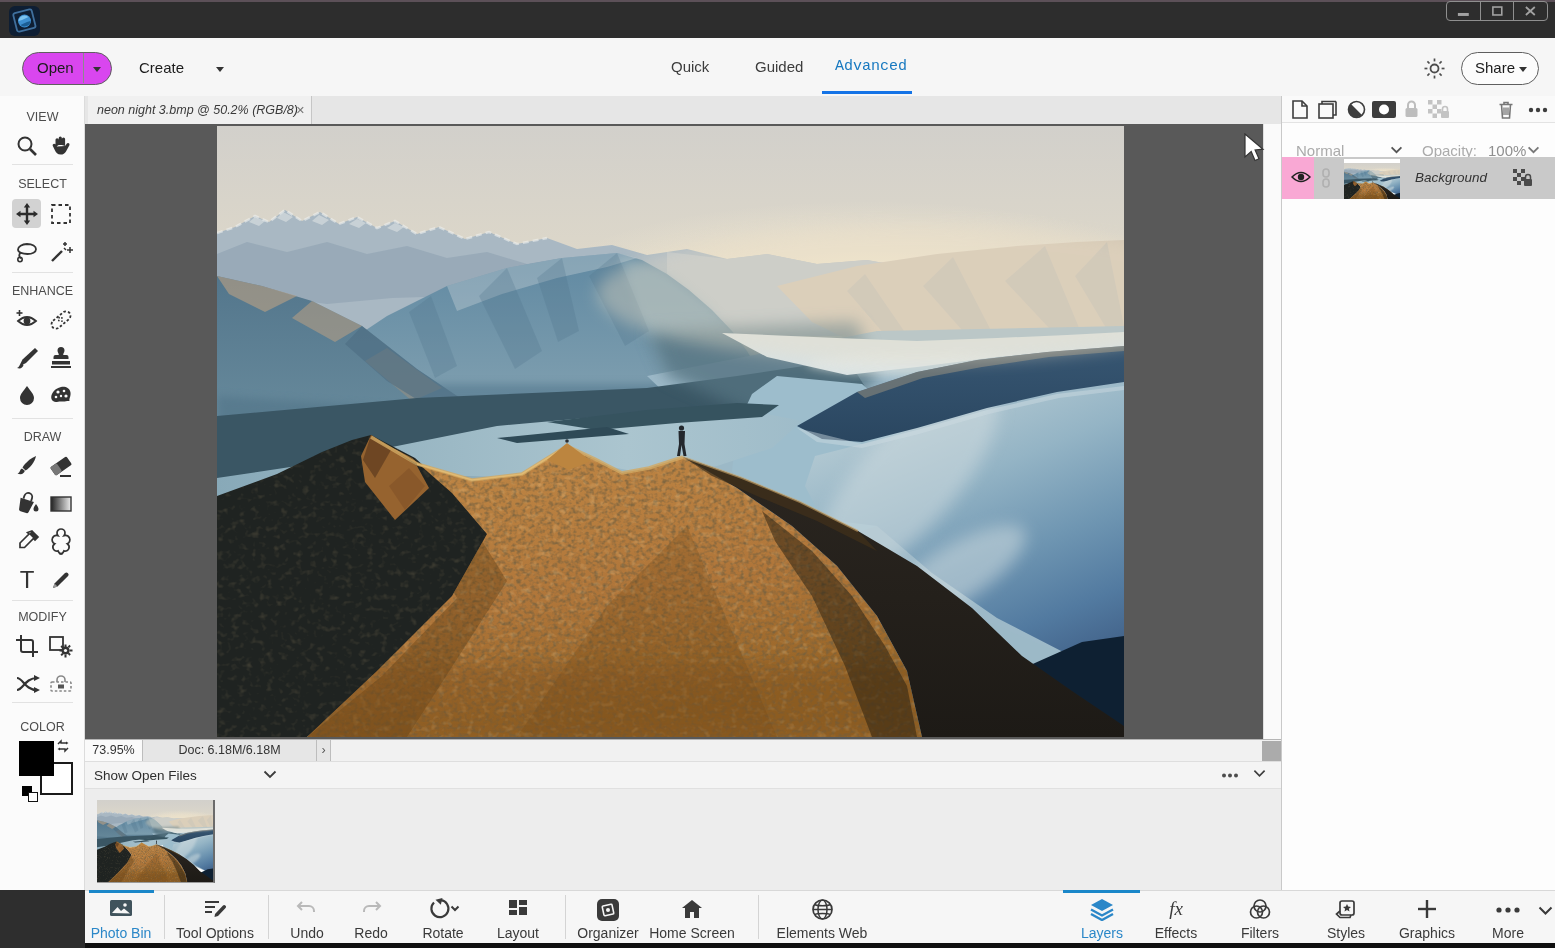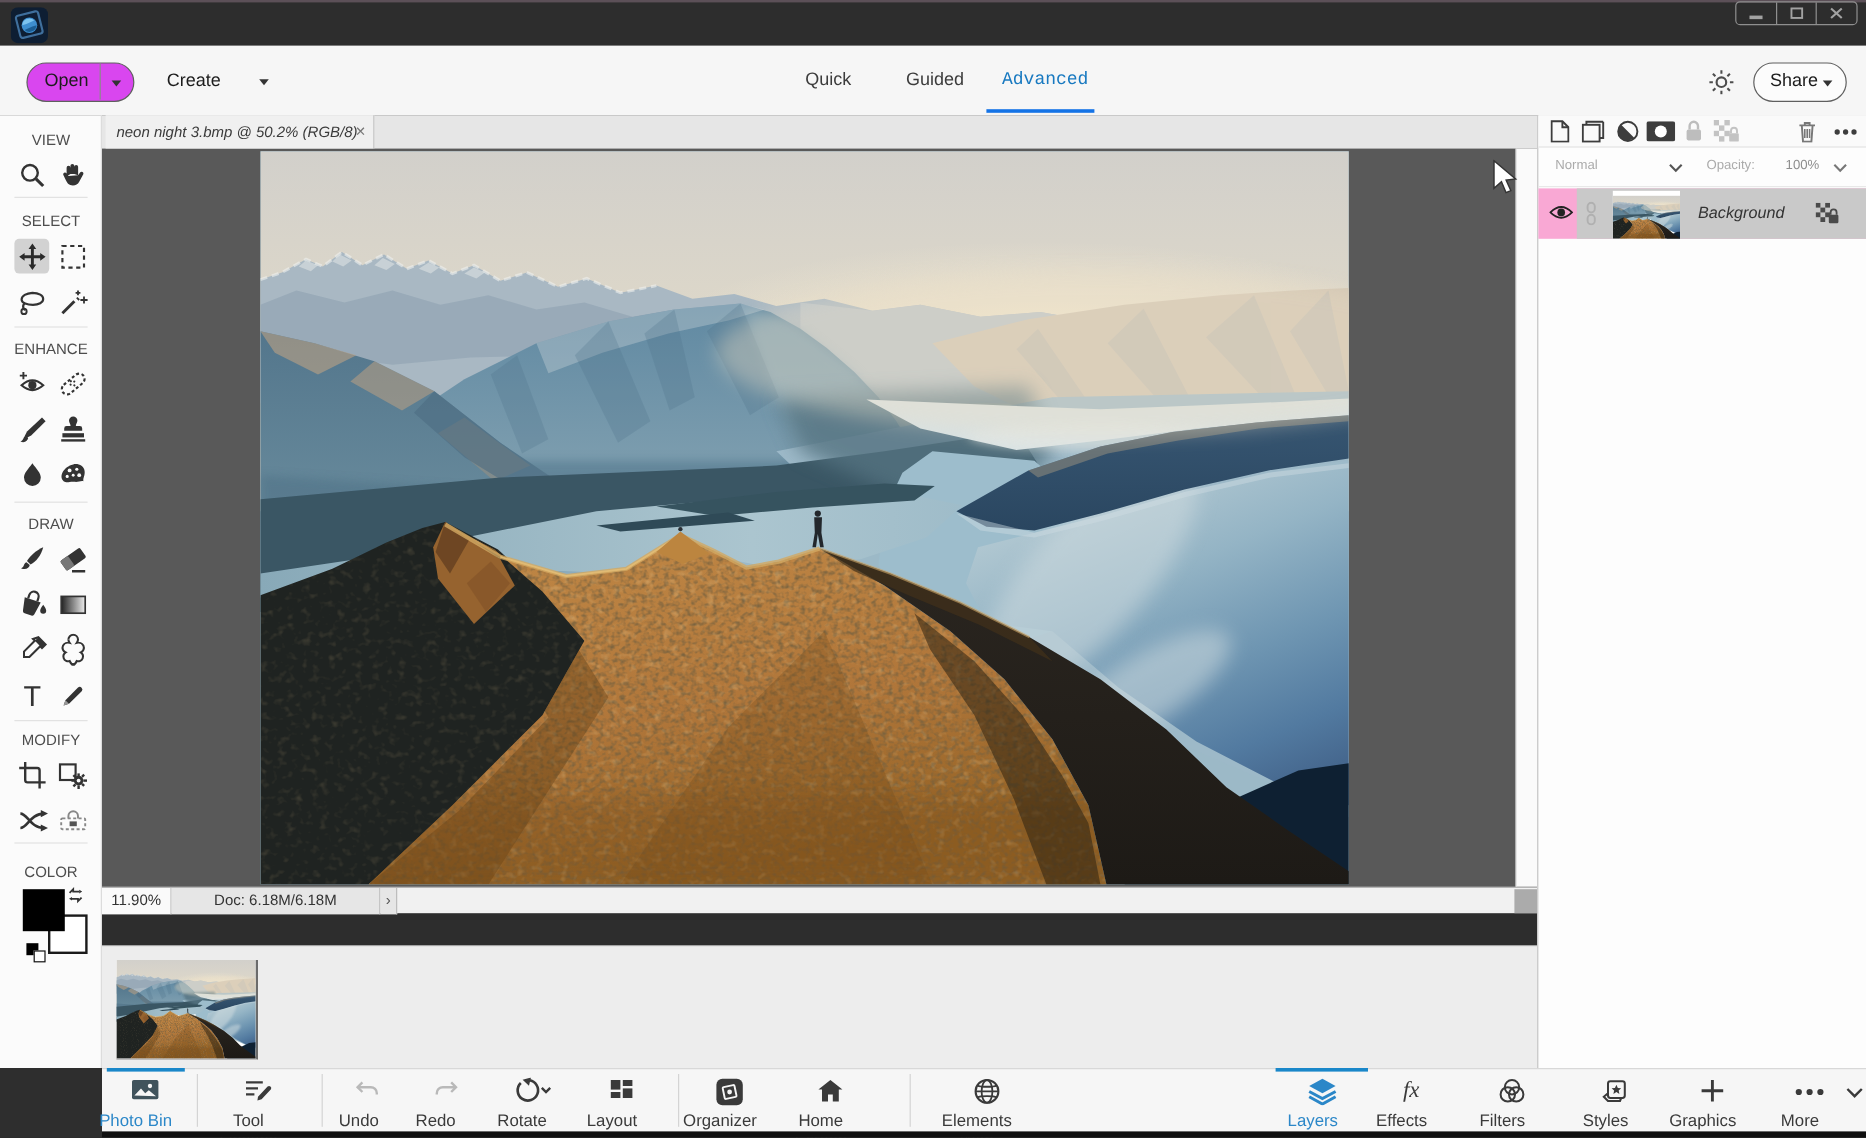"Normal" #rp-blend { font-size: 11px -> 15px; top: 27px -> 37px }
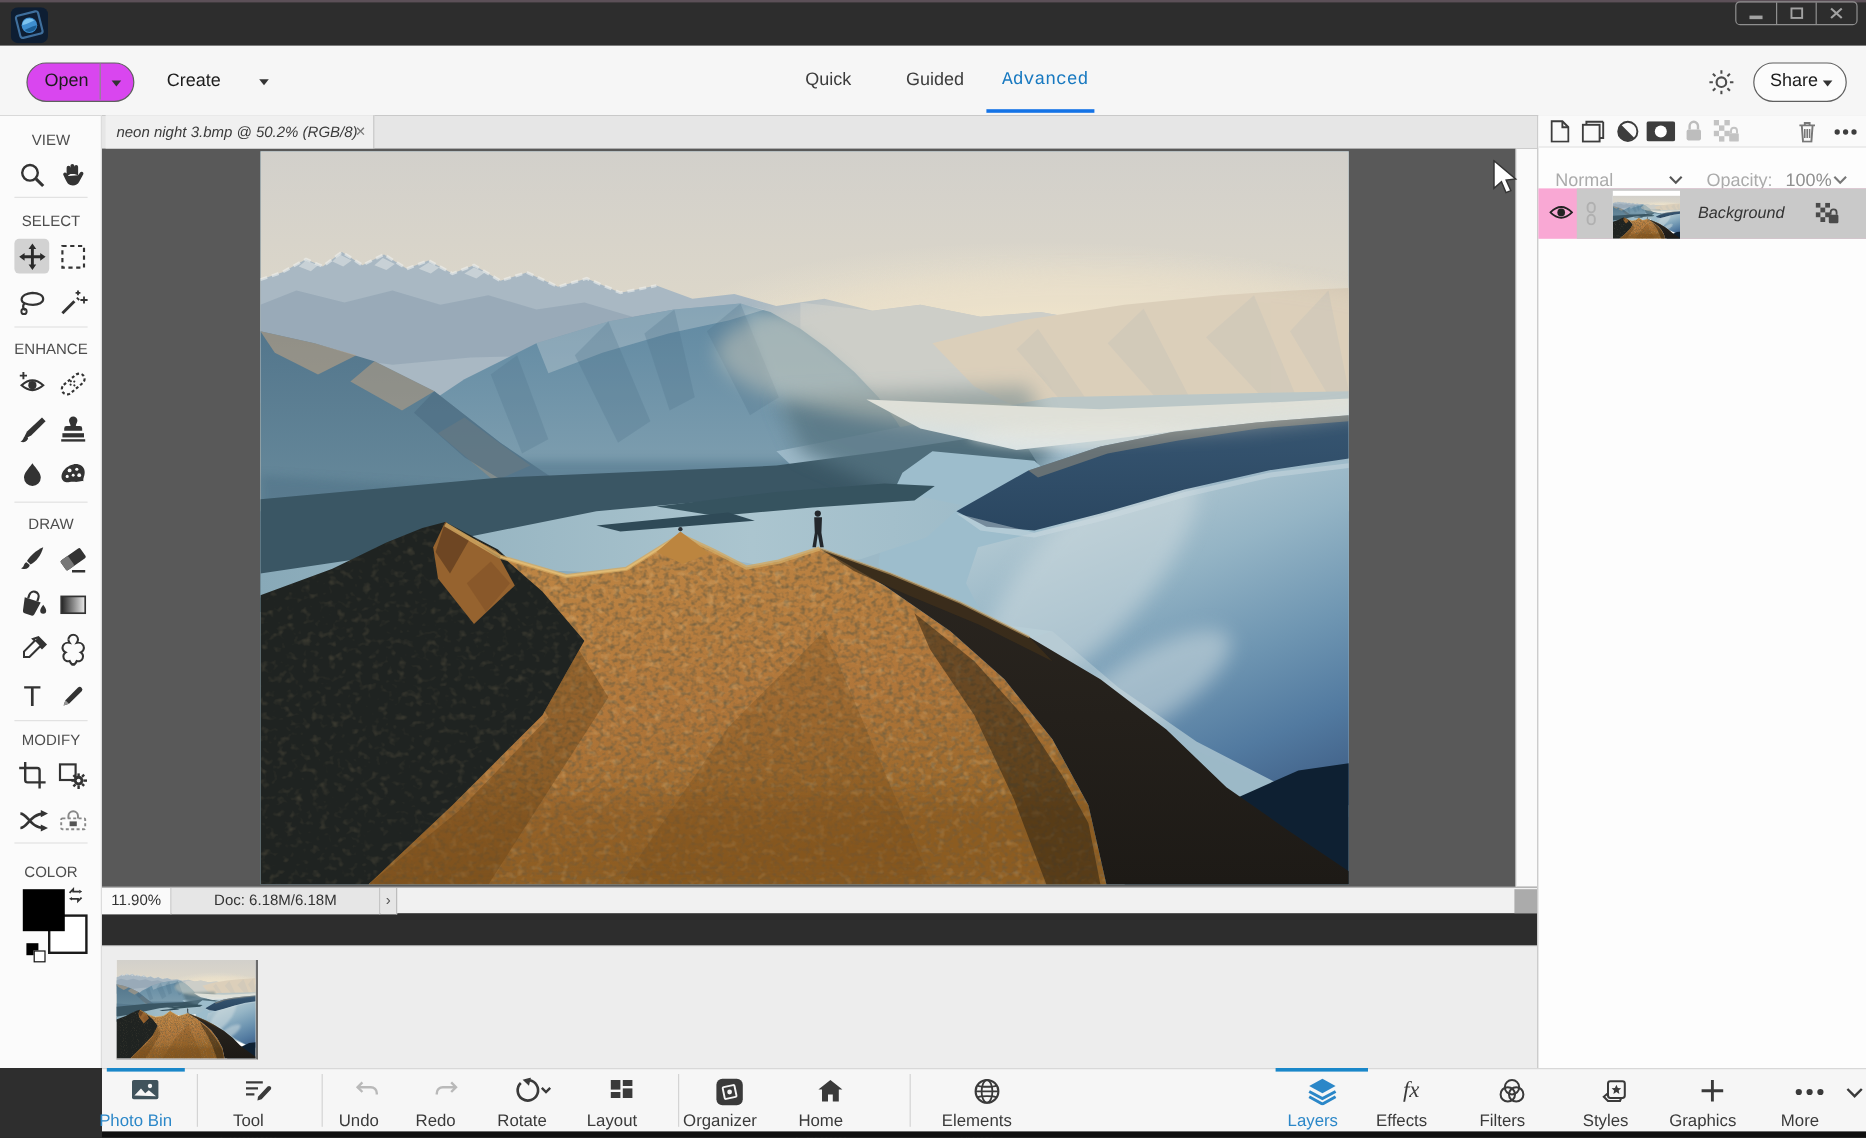"11.90%" div.seg { text: 11.90% -> 73.95% }
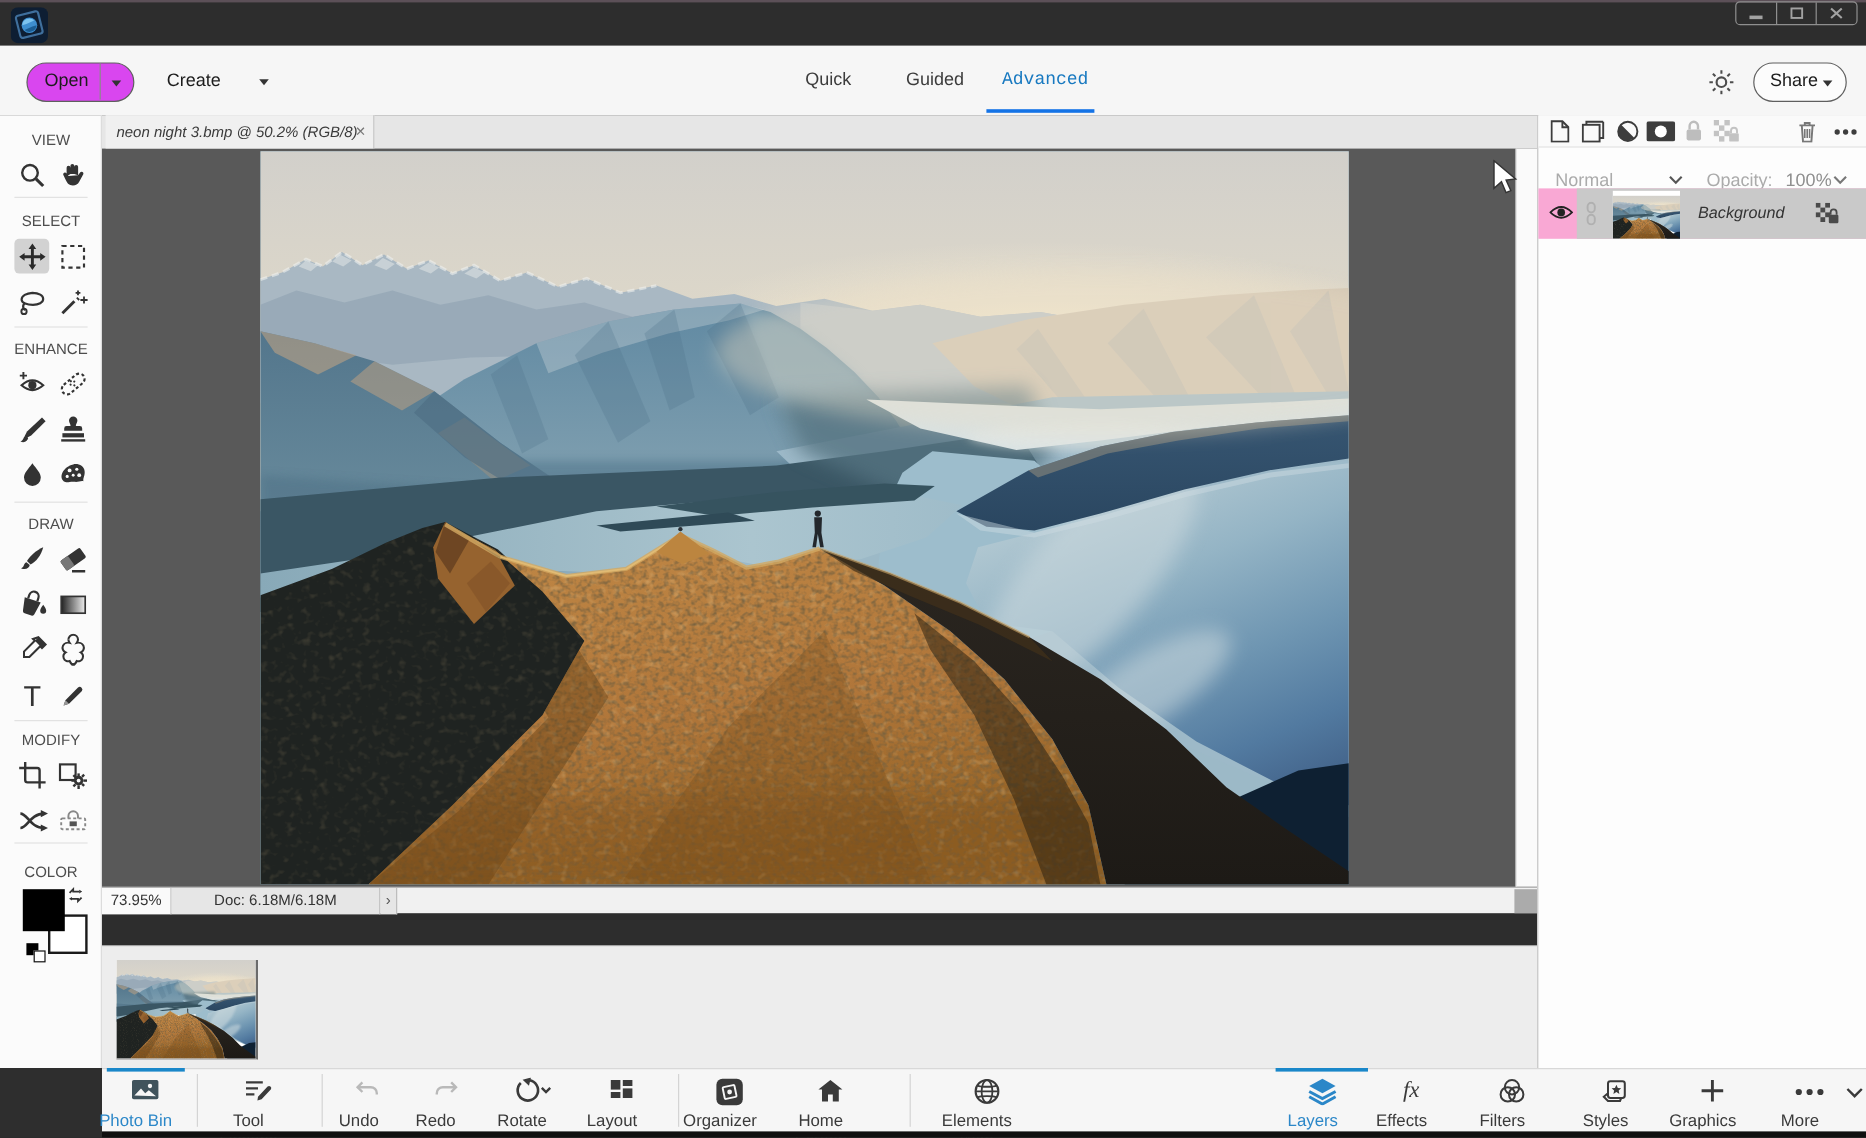"Show Open Files" div.abs { html: none -> <div> <span>Show Open Files</span> <svg> <path></path> </svg> <svg> <circle></circle> <circle></circle> <circle></circle> </svg> <svg> <path></path> </svg> </div> }
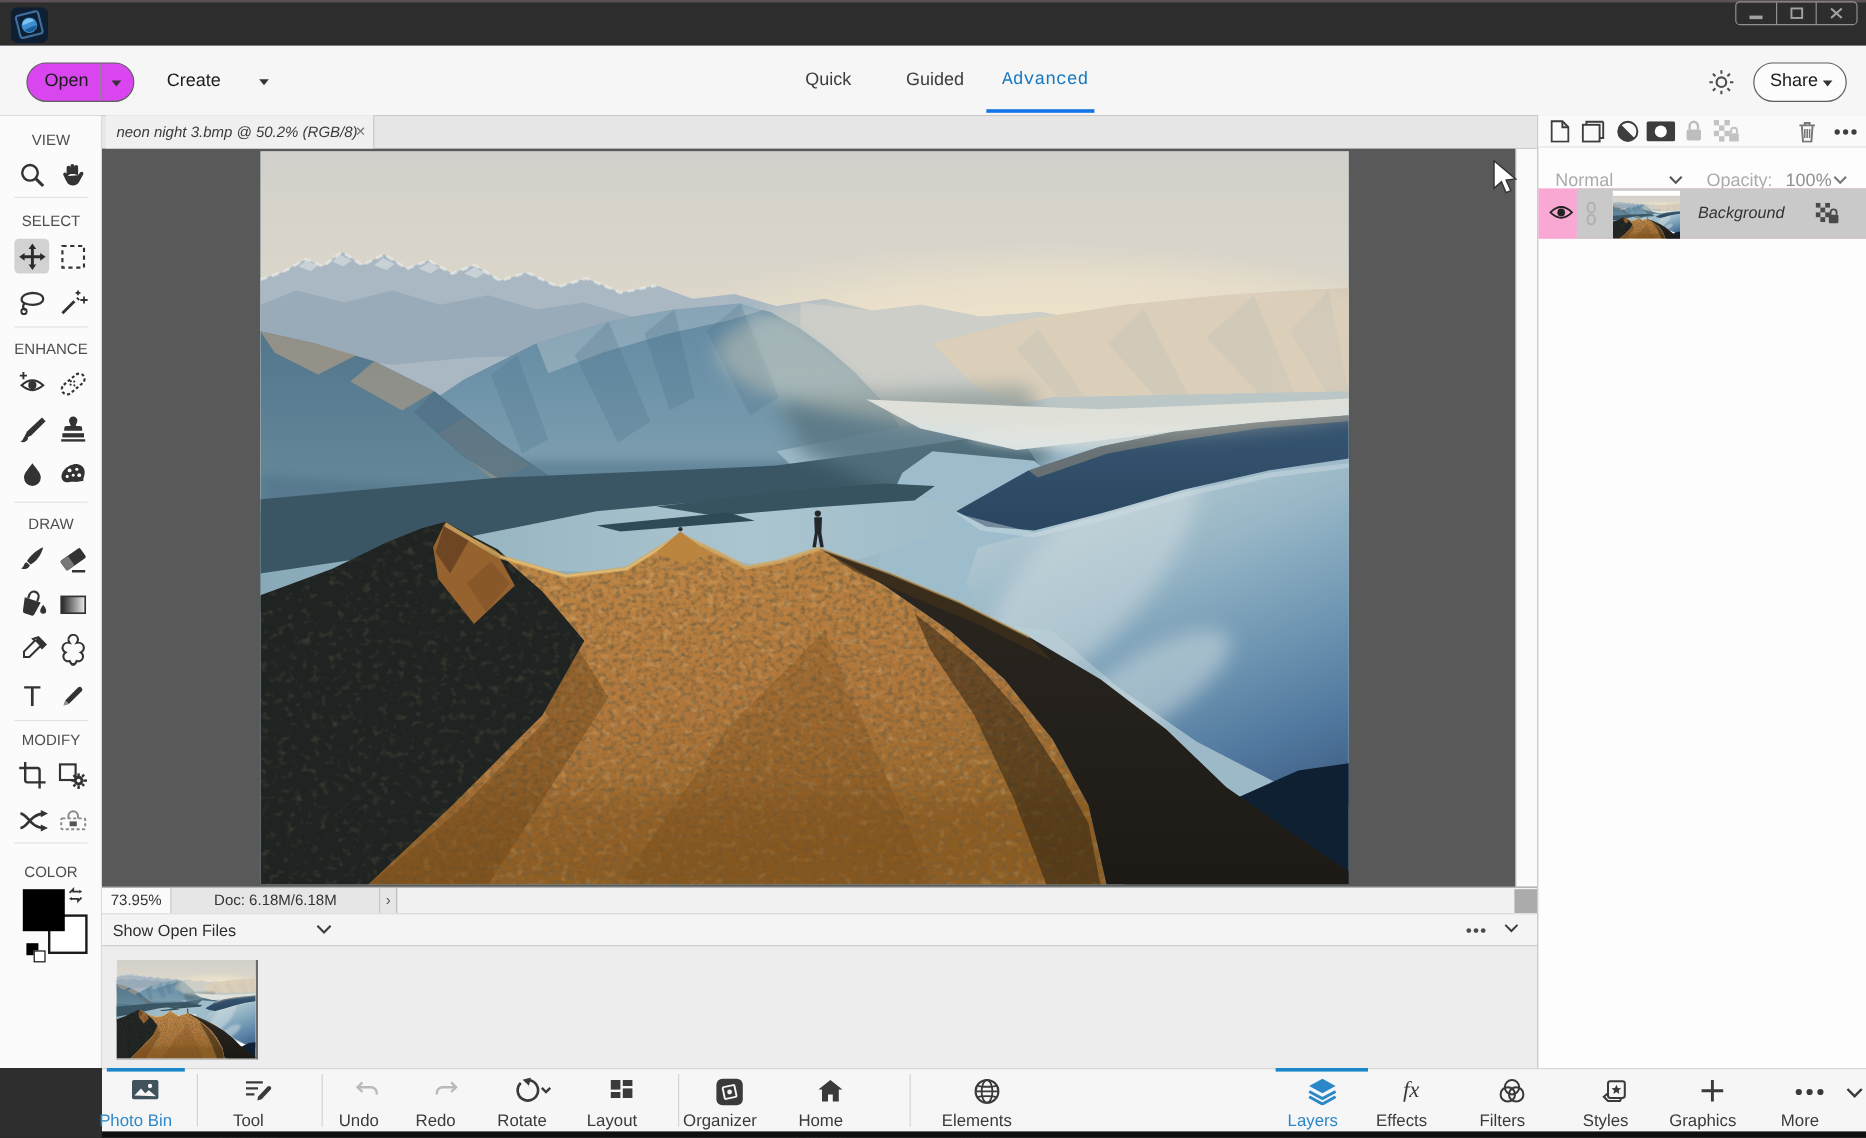"Photo Bin" .titem .lb { right: 16px -> 0 }
